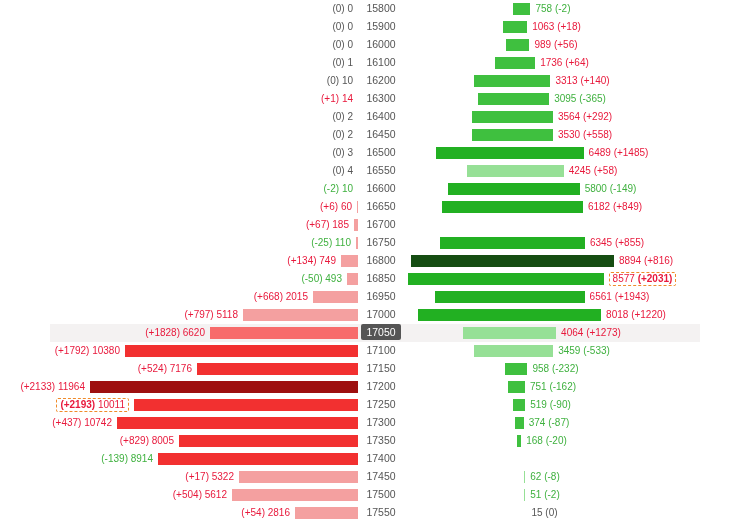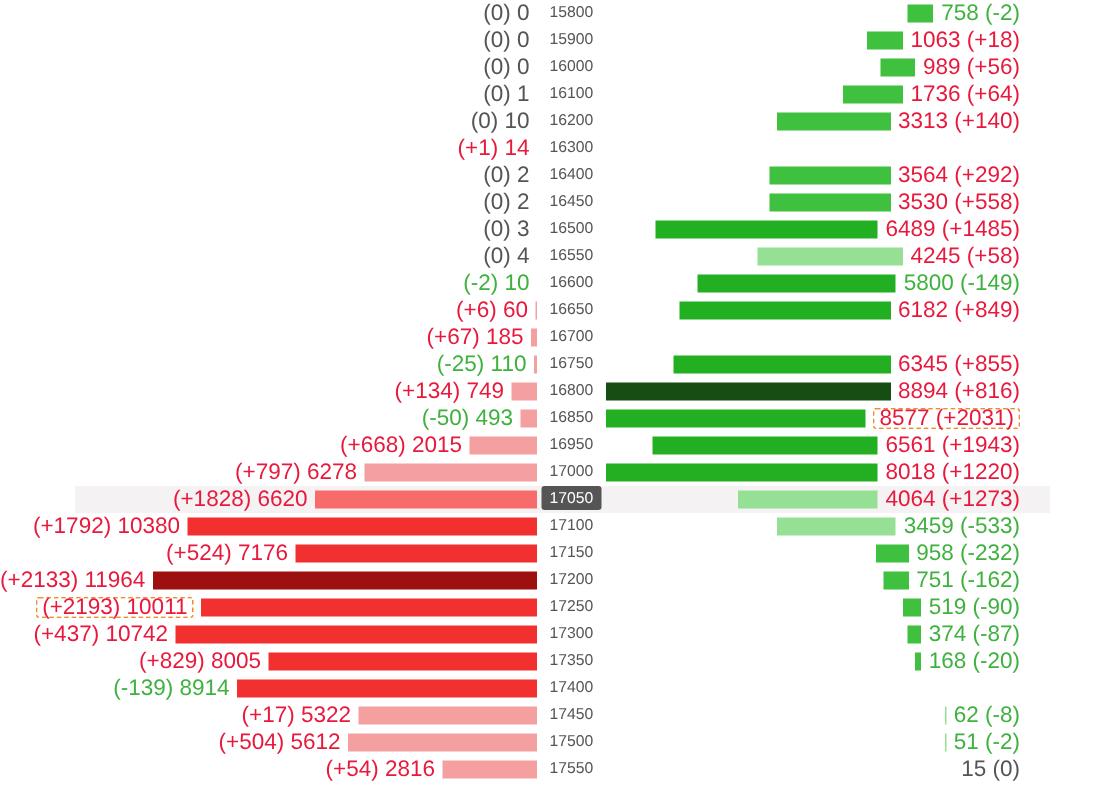"(0) 0" .lbl { font-size: 15px -> 10px }
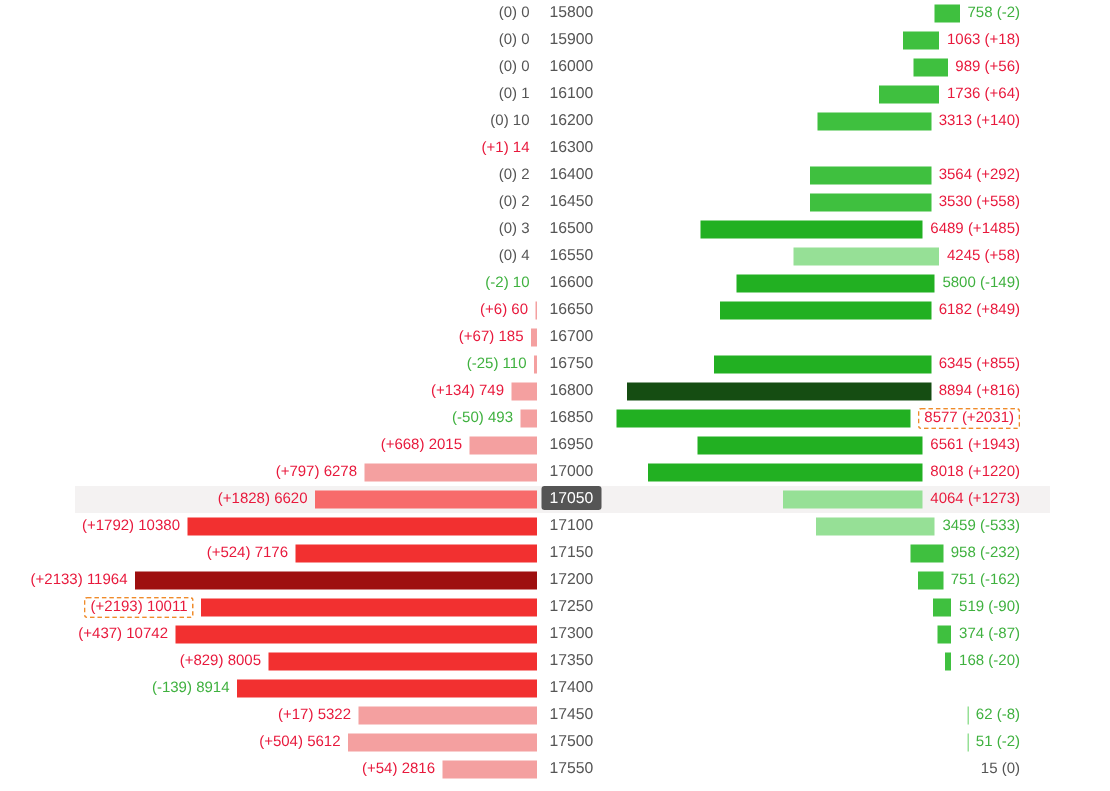"758 (-2)" .right { justify-content: flex-end -> center }
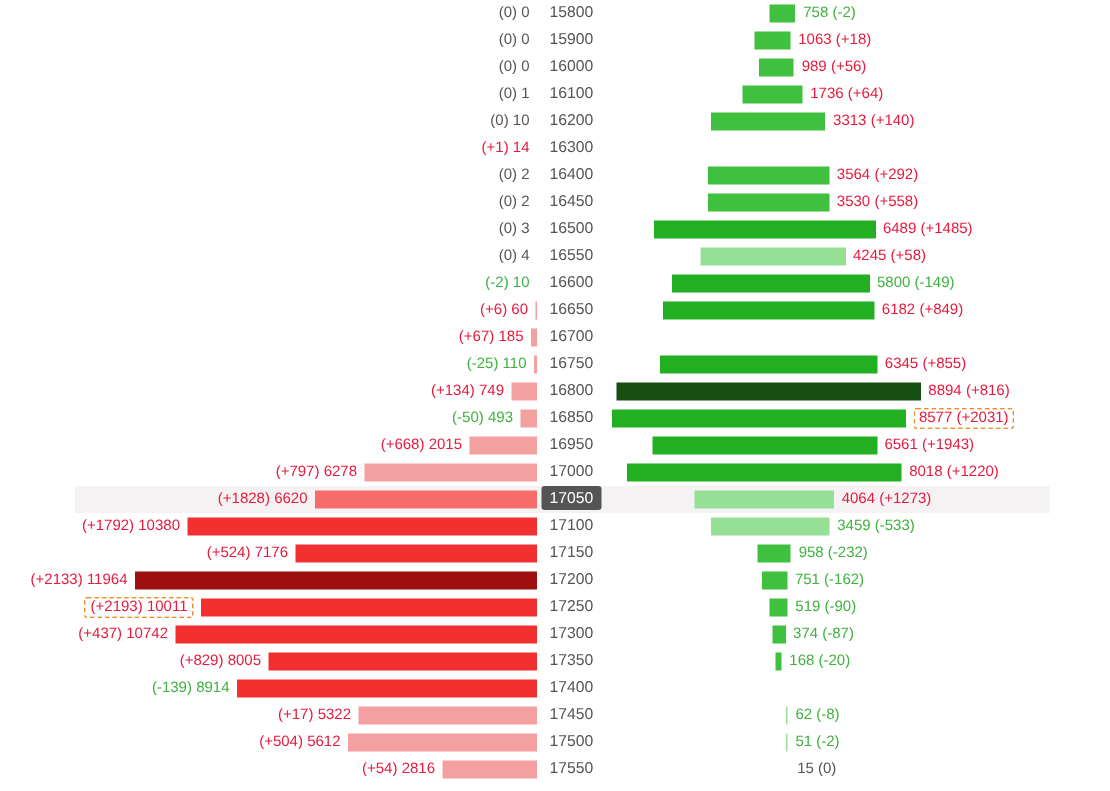"3095 (-365)" div.side { html: none -> <div> <span></span> <span><span>3095</span> <span>(-365)</span></span> </div> }
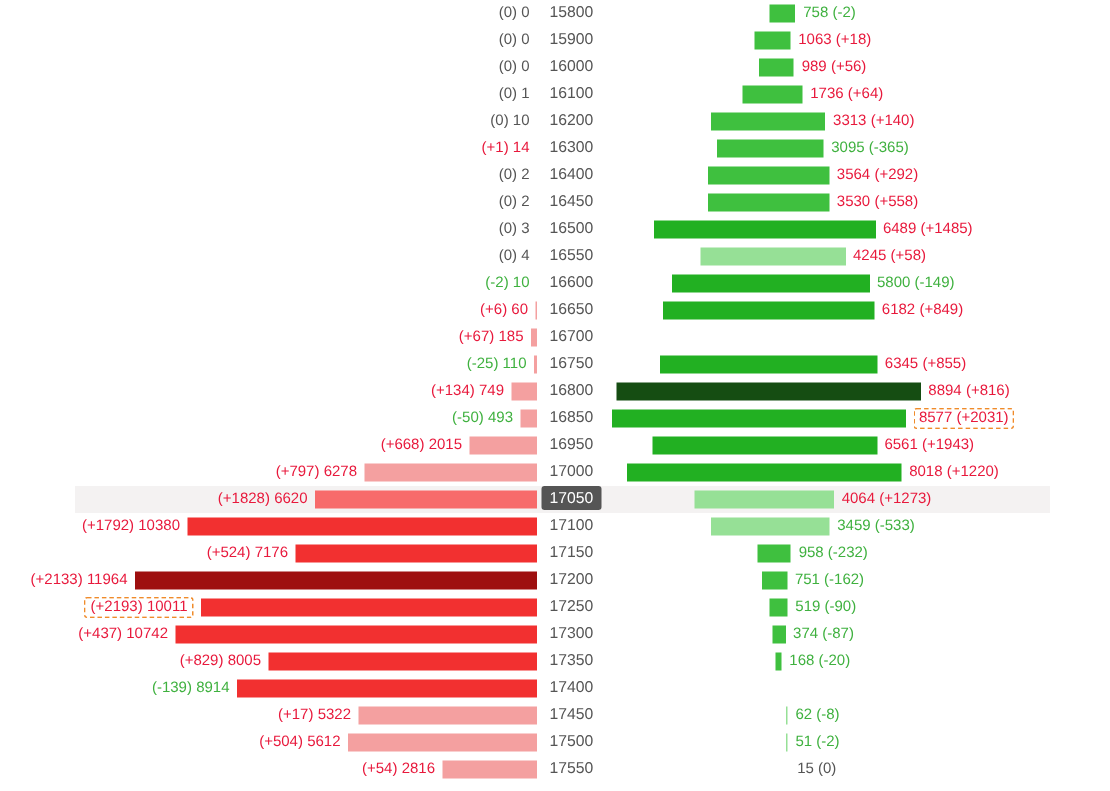"(+2031)" .bold { font-weight: normal -> bold }
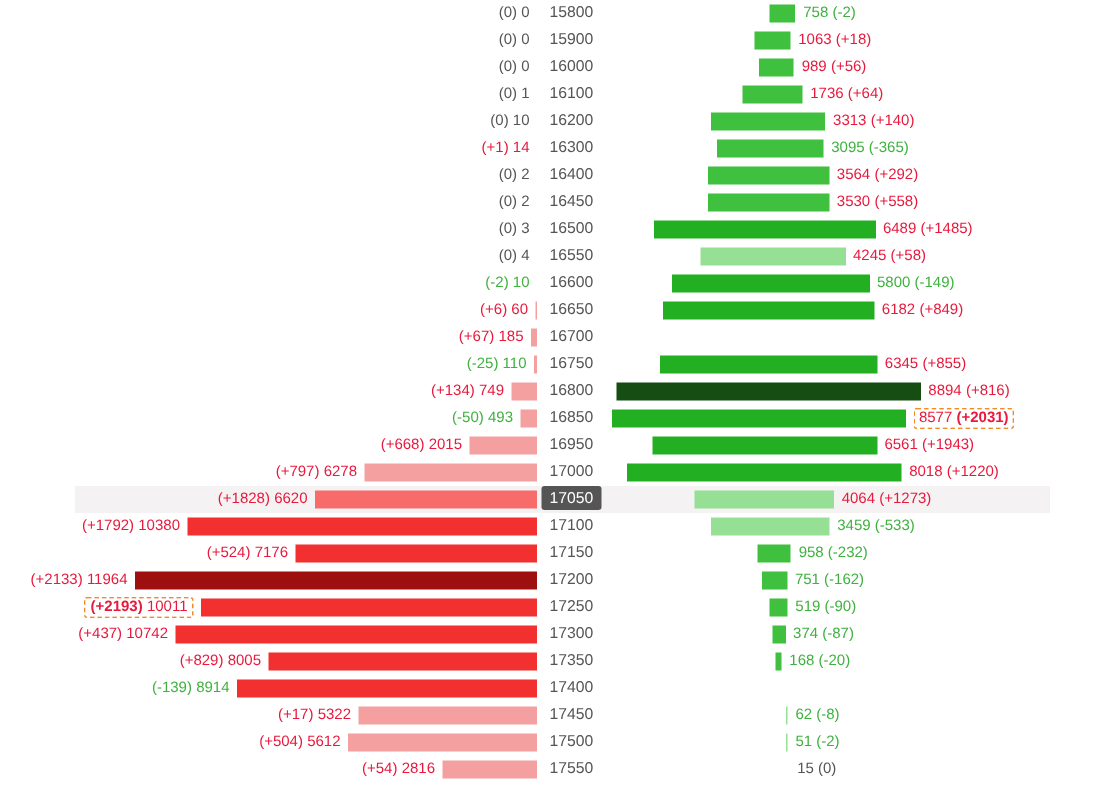"6278" span.delta-up { text: 6278 -> 5118 }
